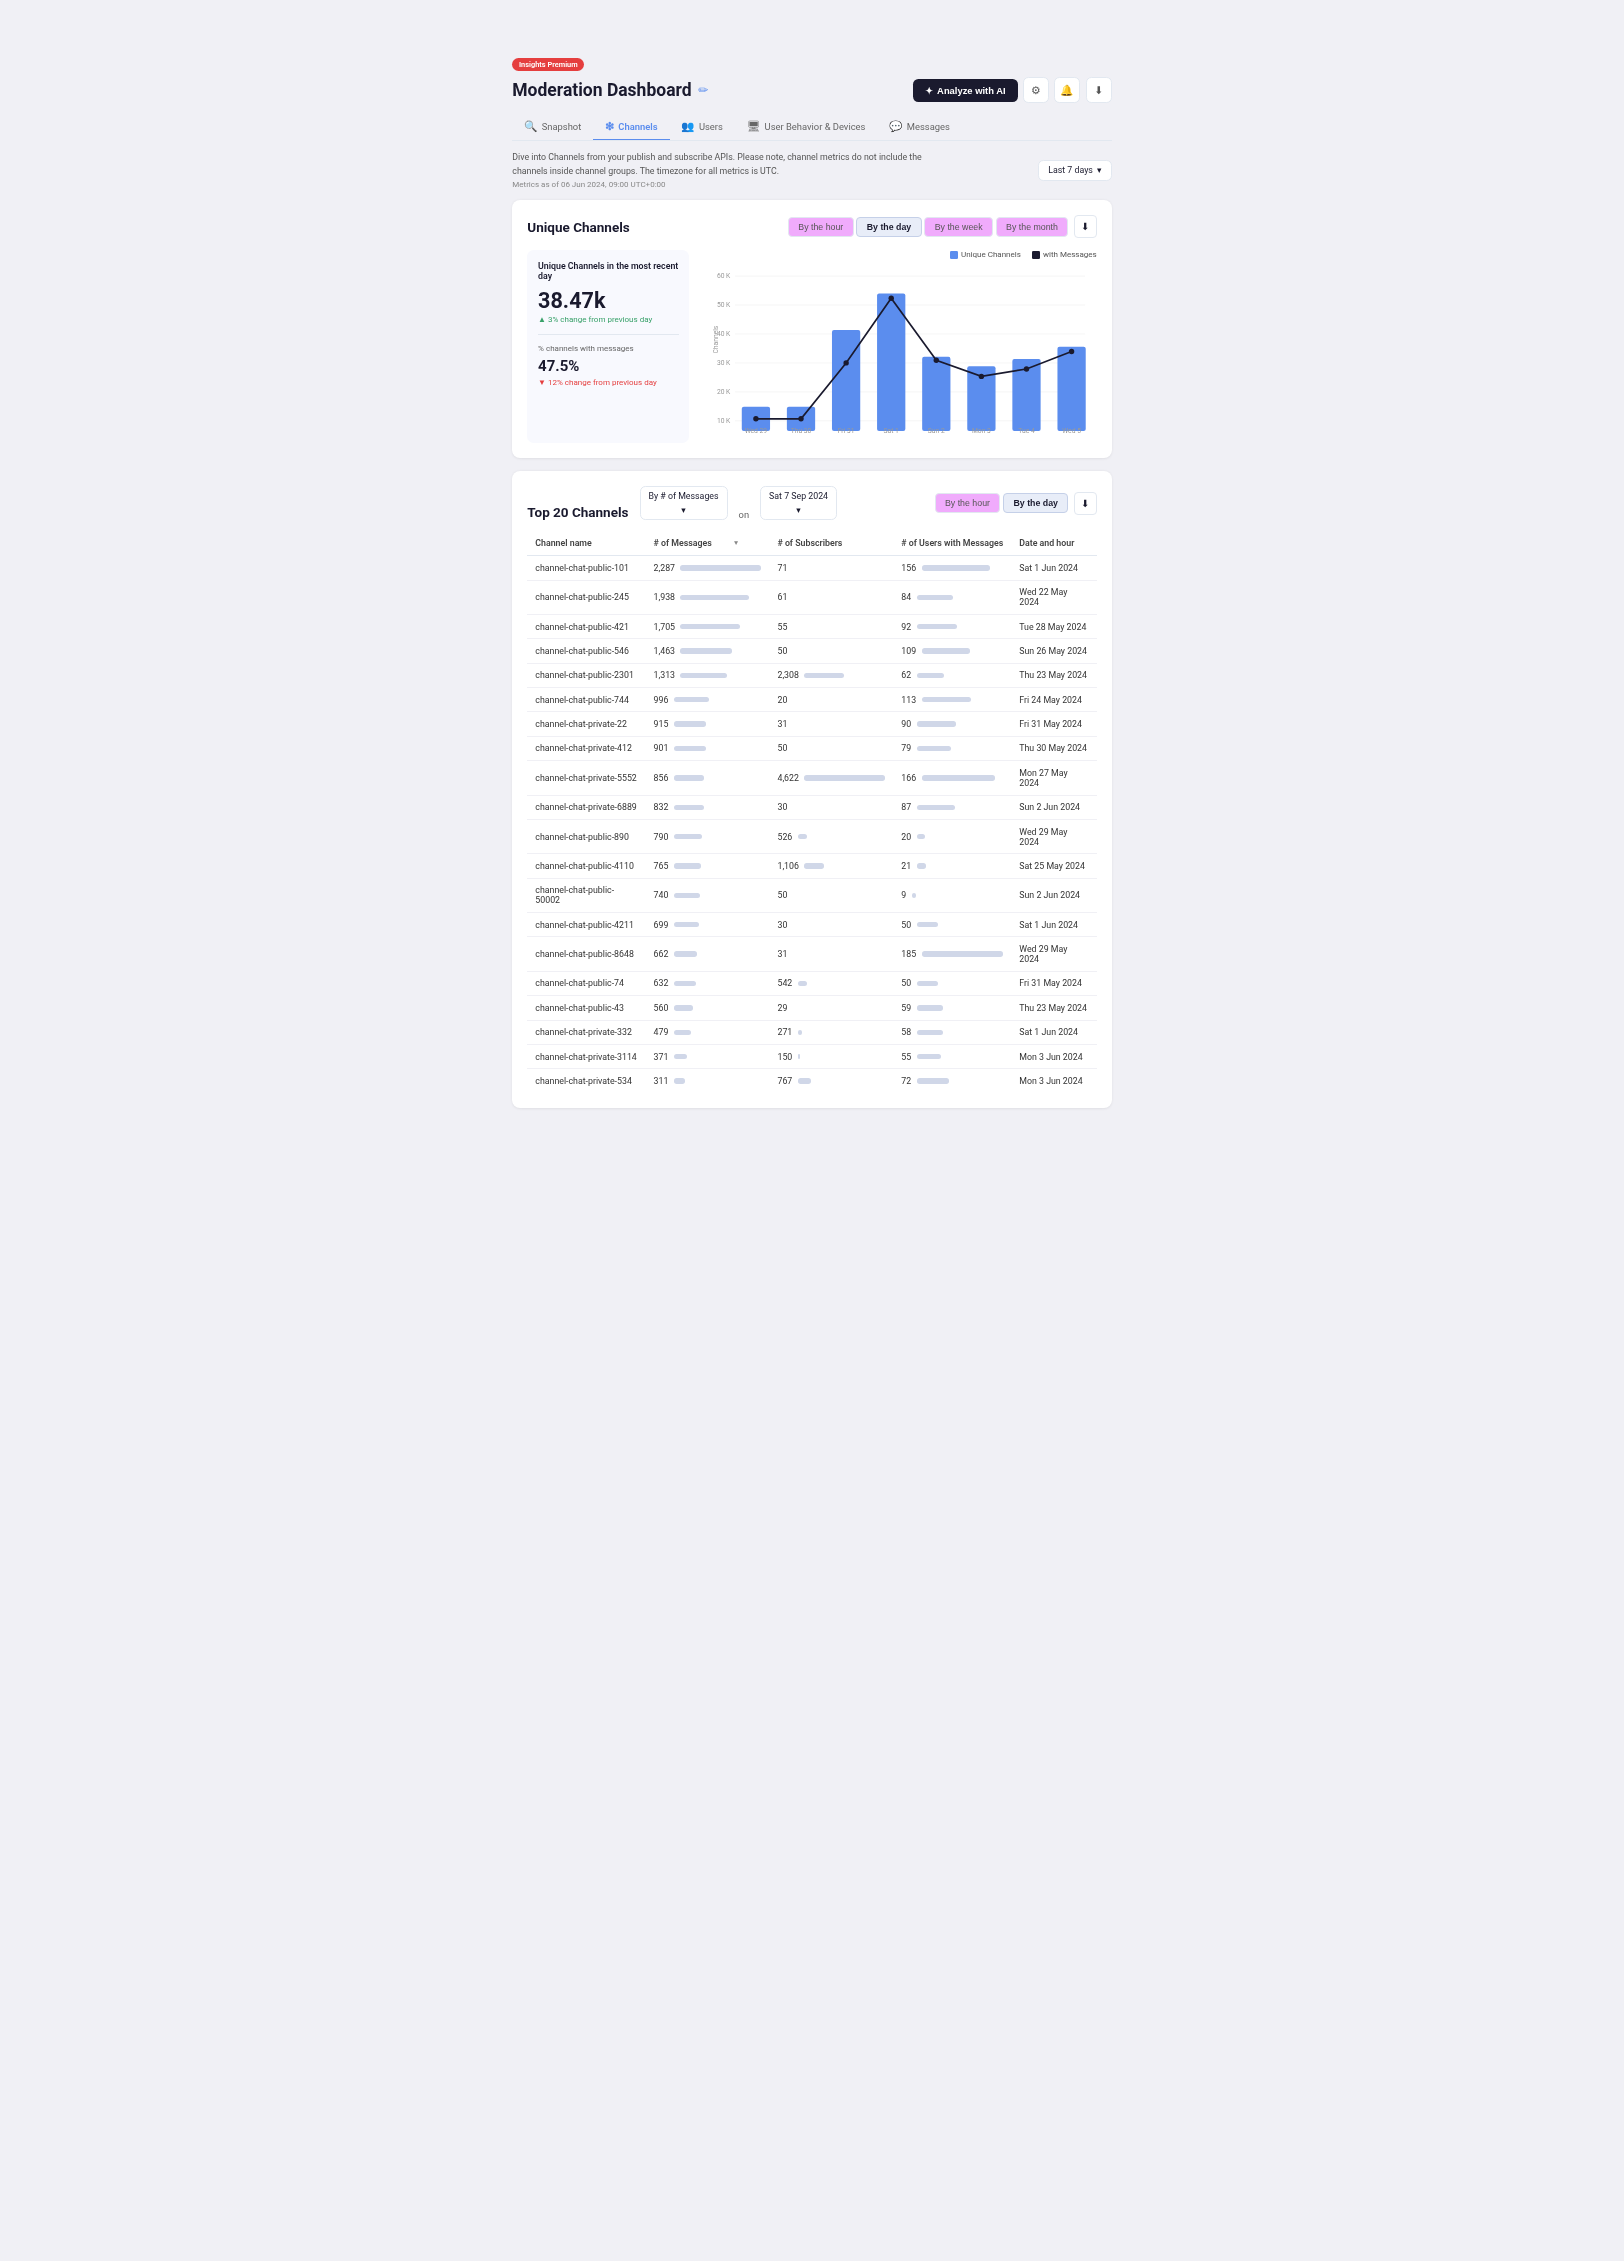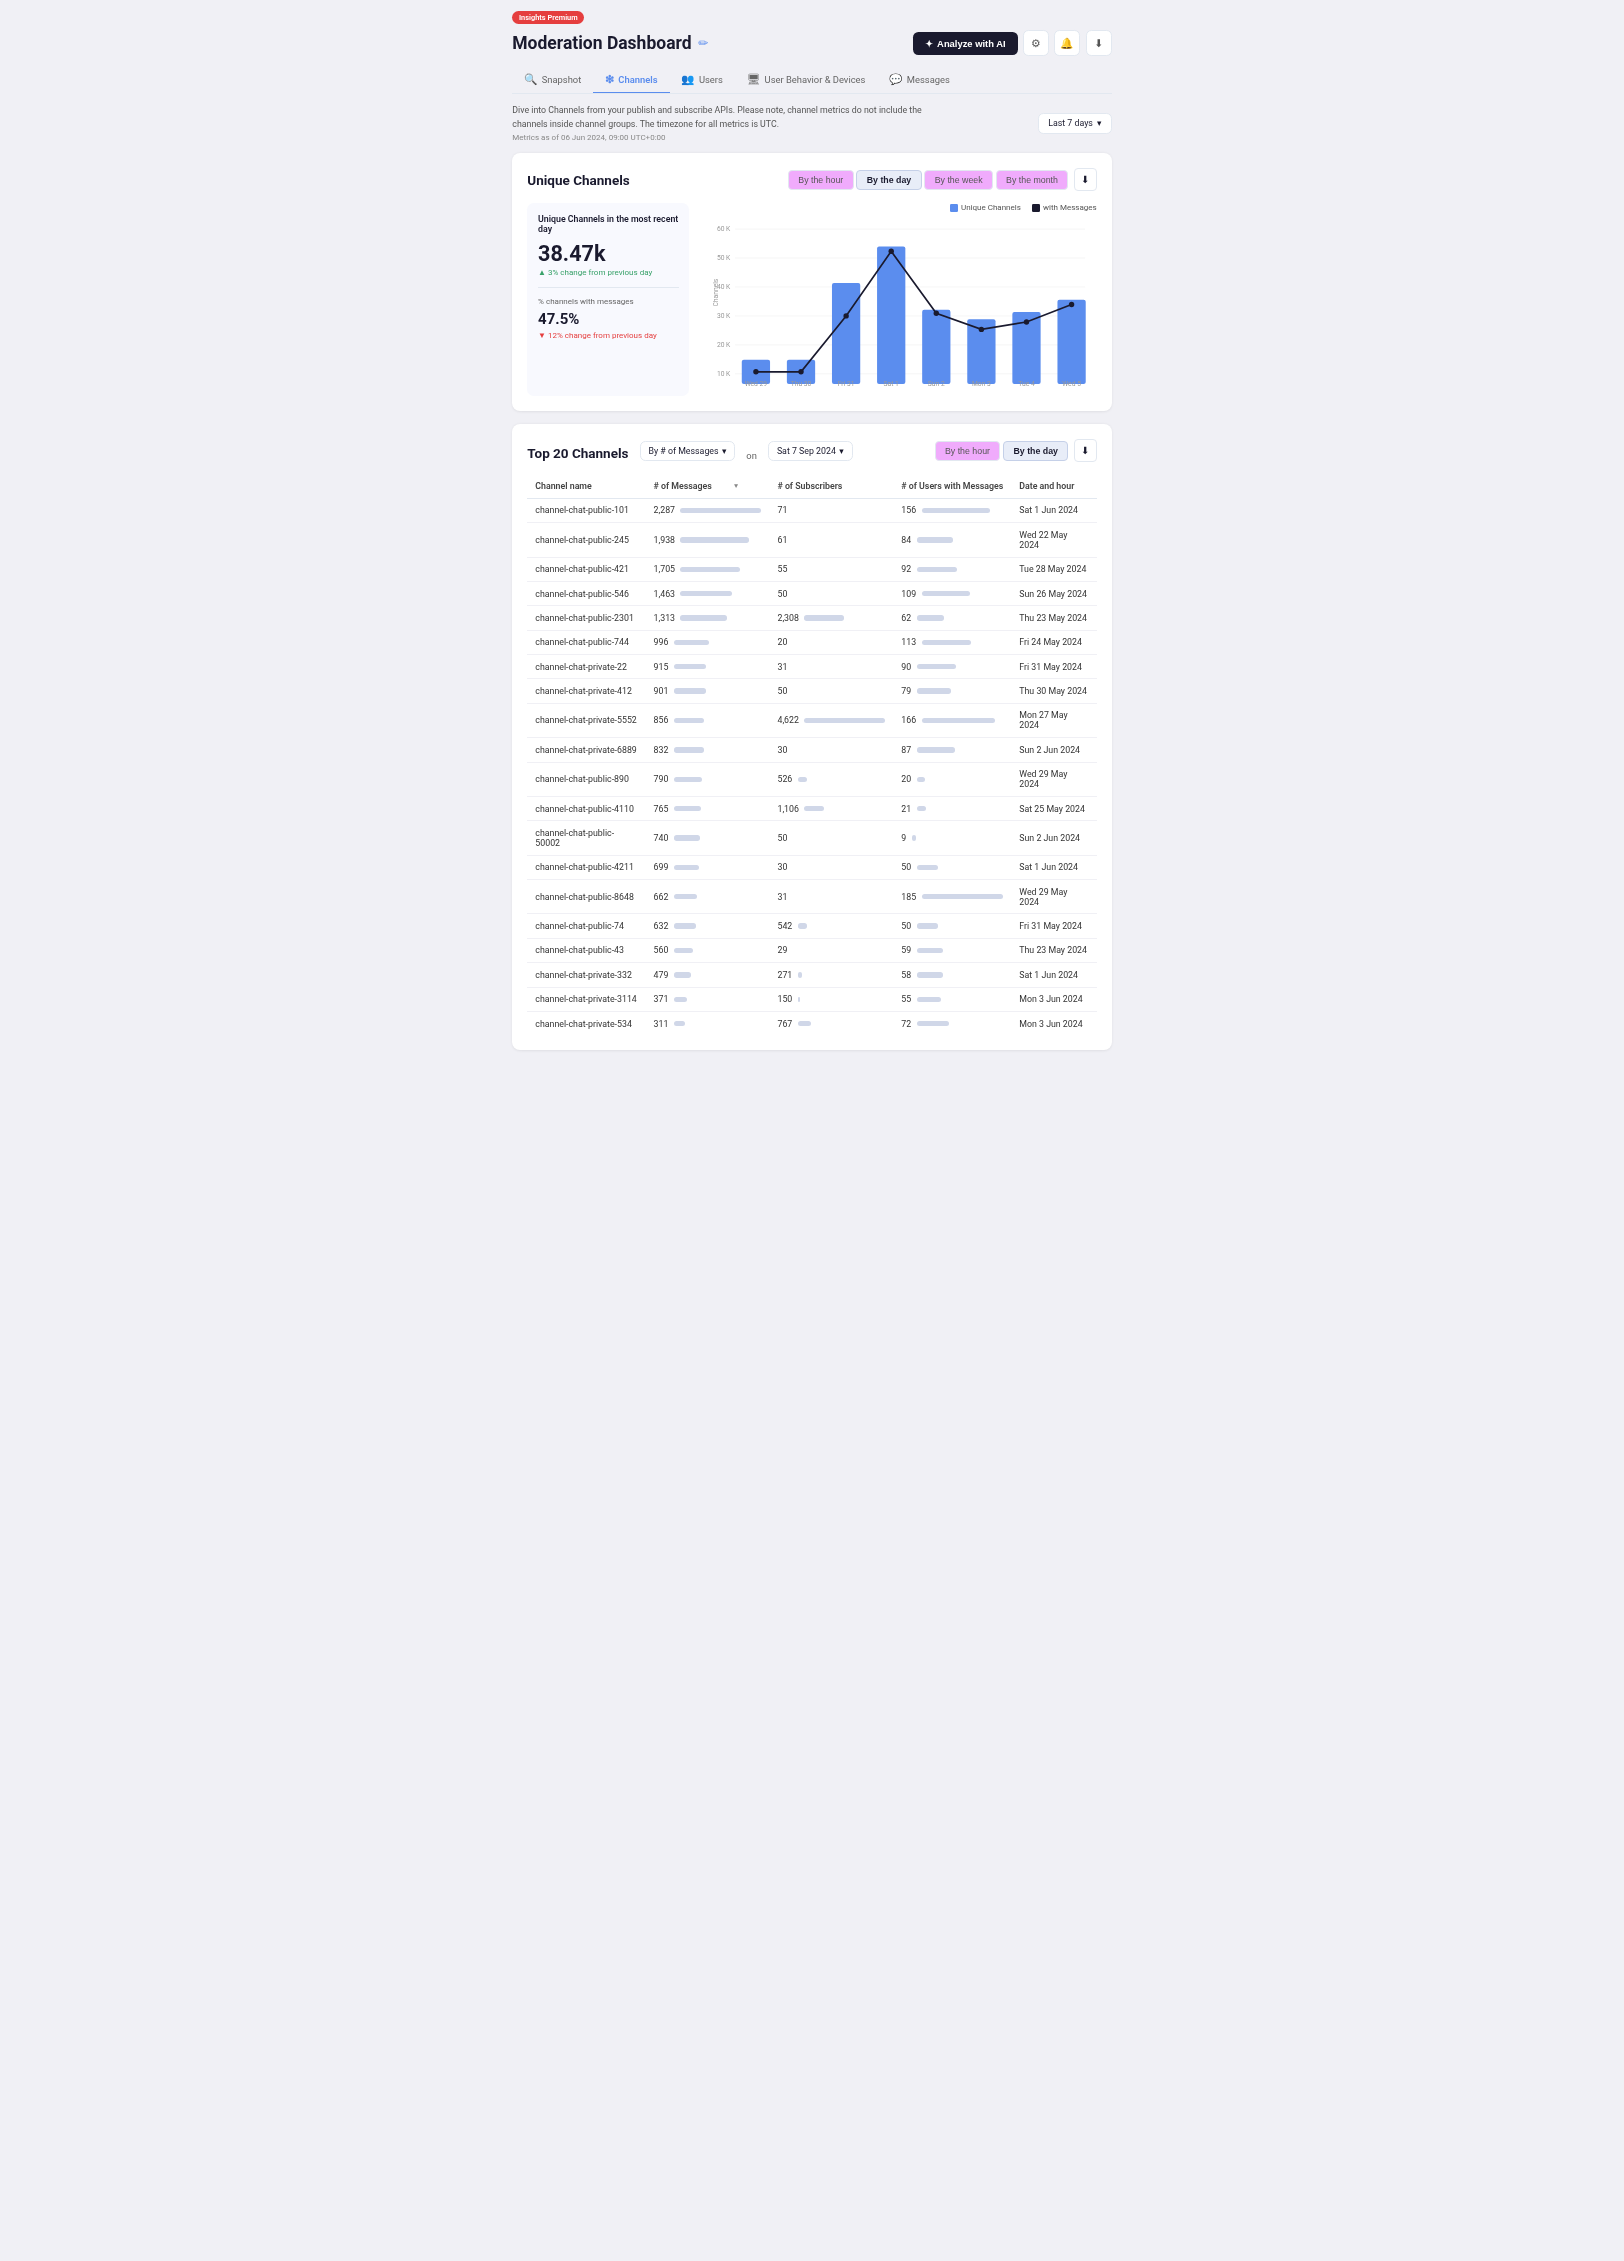"Insights Premium" .insights-badge { margin-top: none -> 47px }
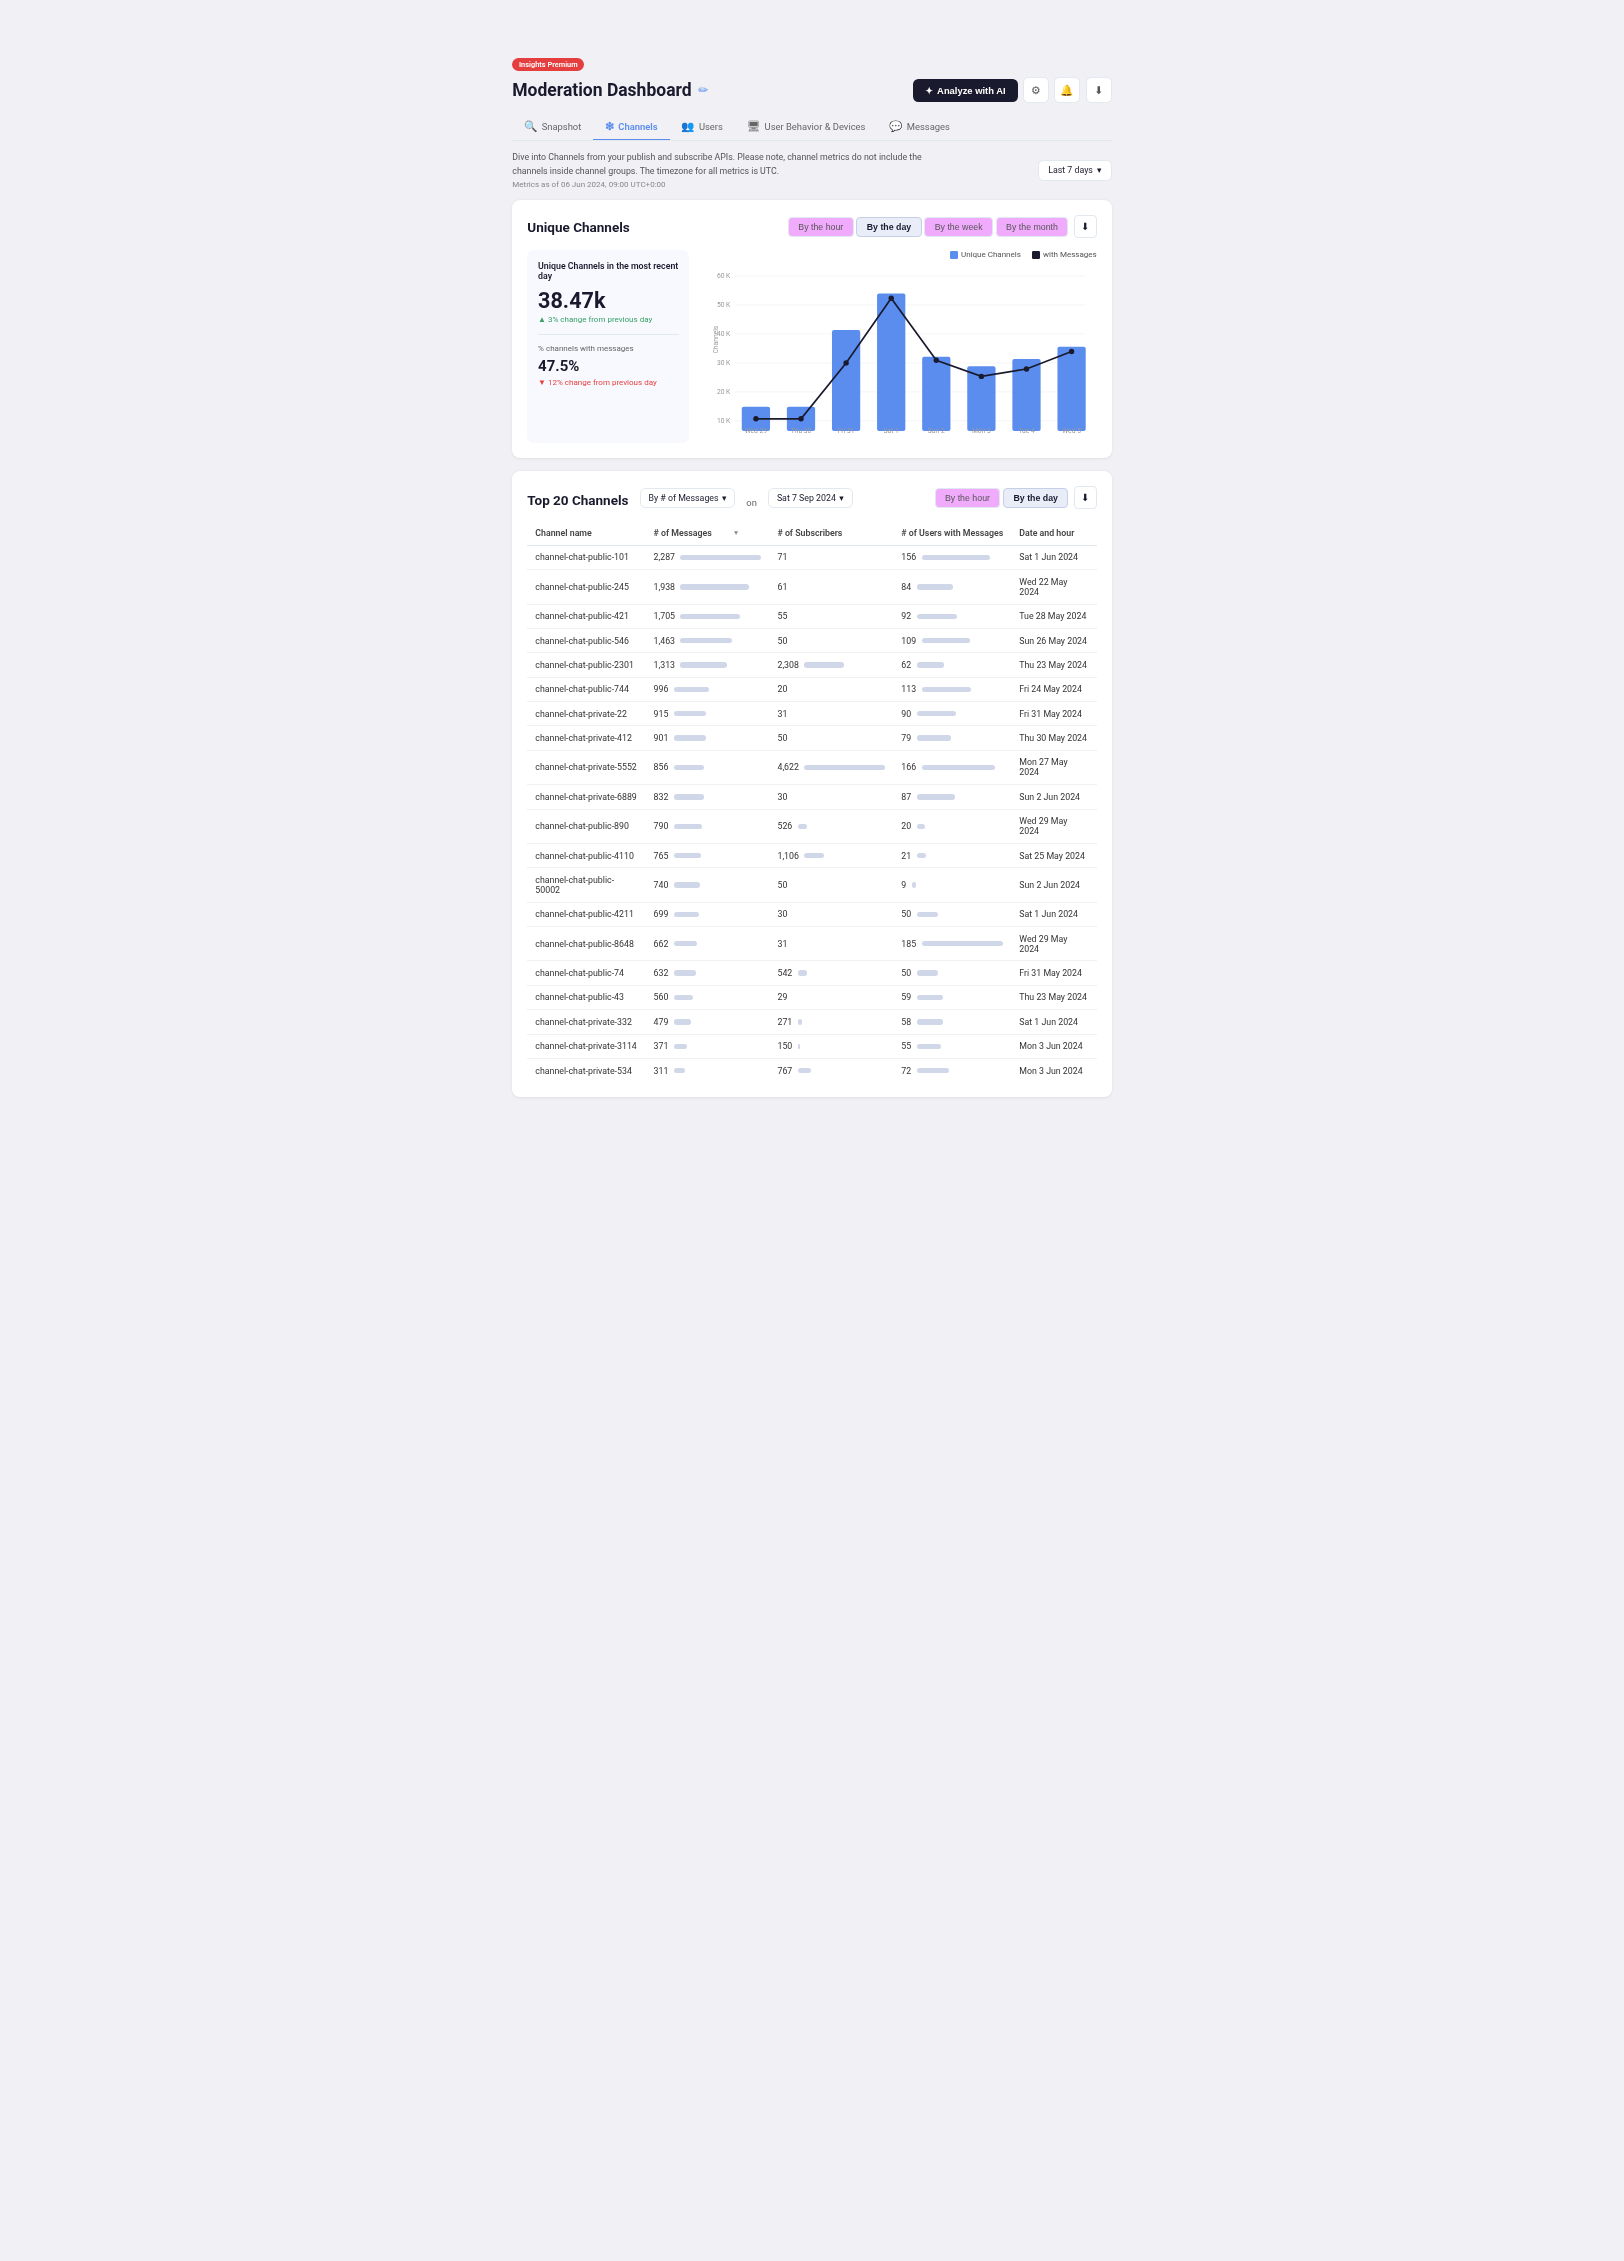"By # of Messages" .dropdown-btn { flex-direction: none -> column }
